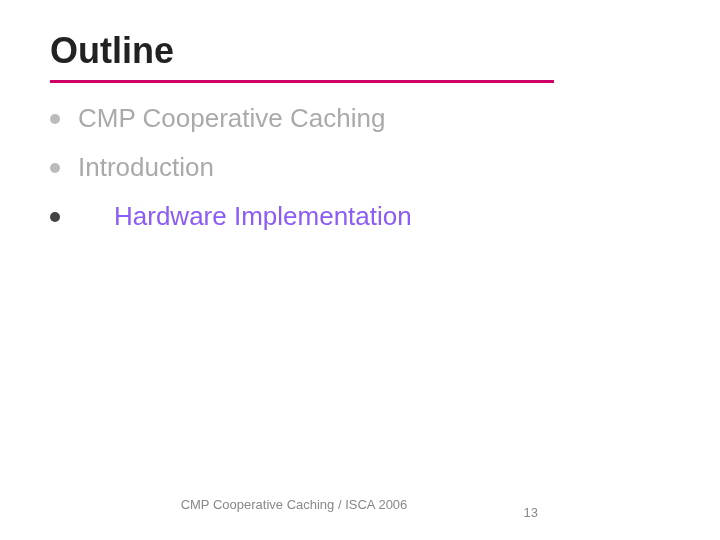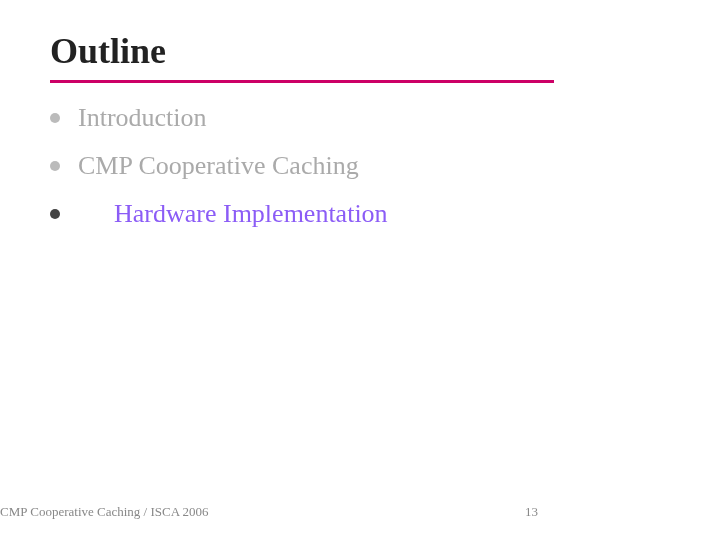"Outline" .slide { font-family: Liberation Serif, serif -> none }
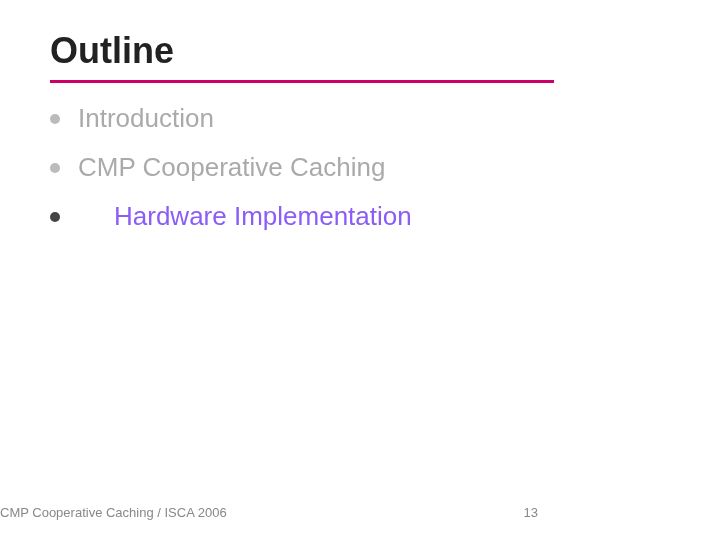"Introduction" li { order: before "CMP Cooperative Caching" -> after "CMP Cooperative Caching" }
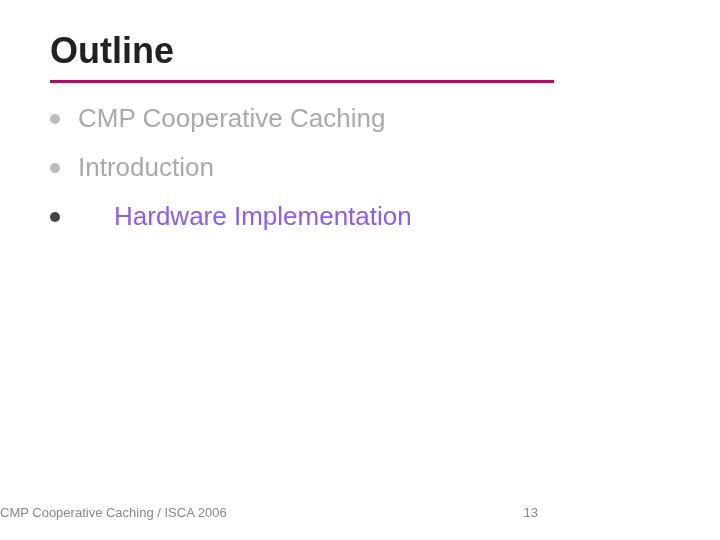"CMP Cooperative Caching / ISCA" .footer { bottom: 20px -> 28px; justify-content: none -> center }
